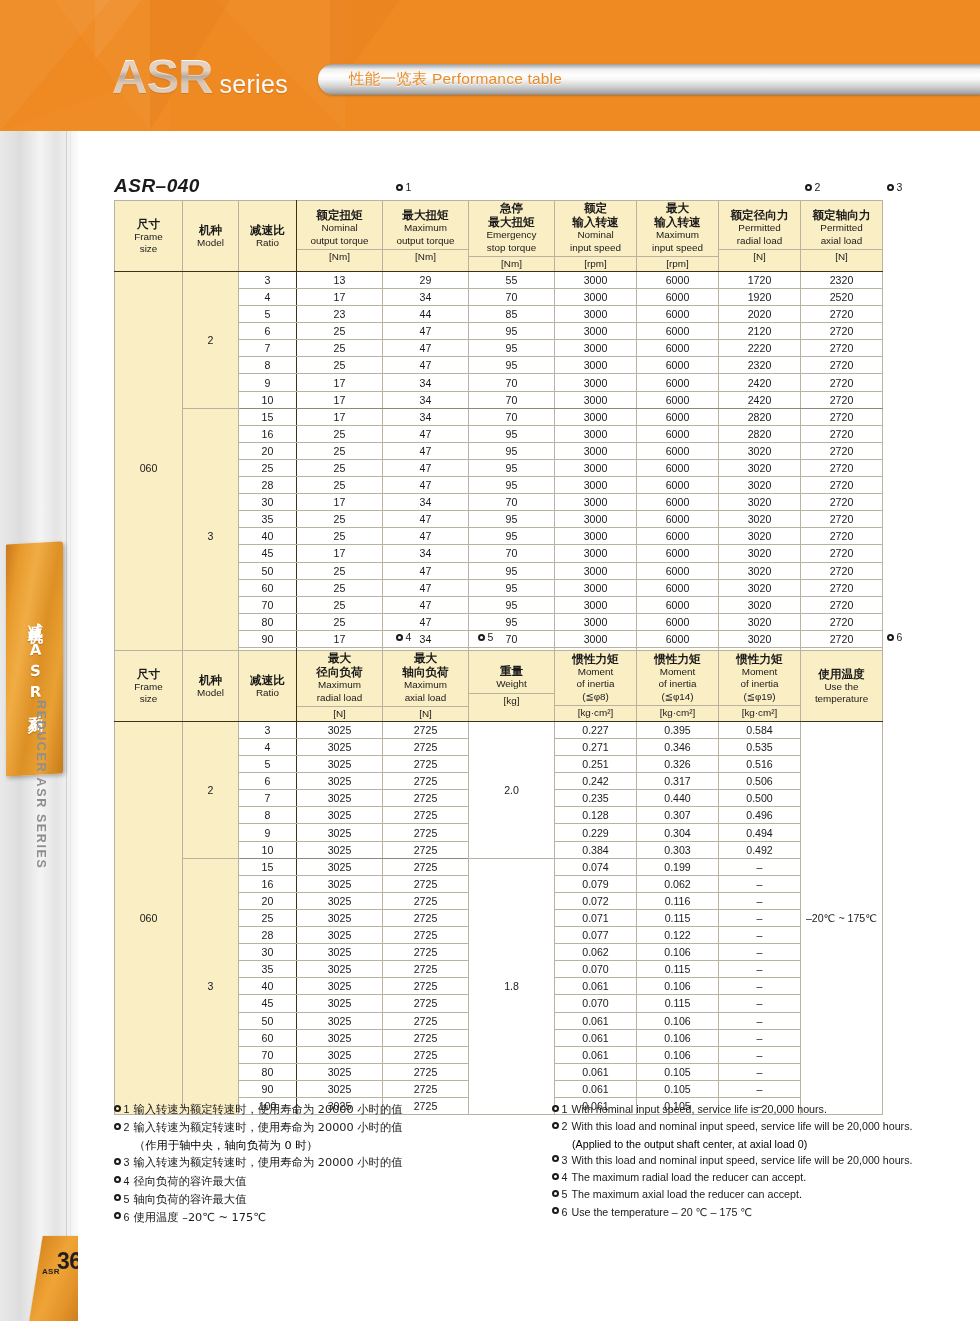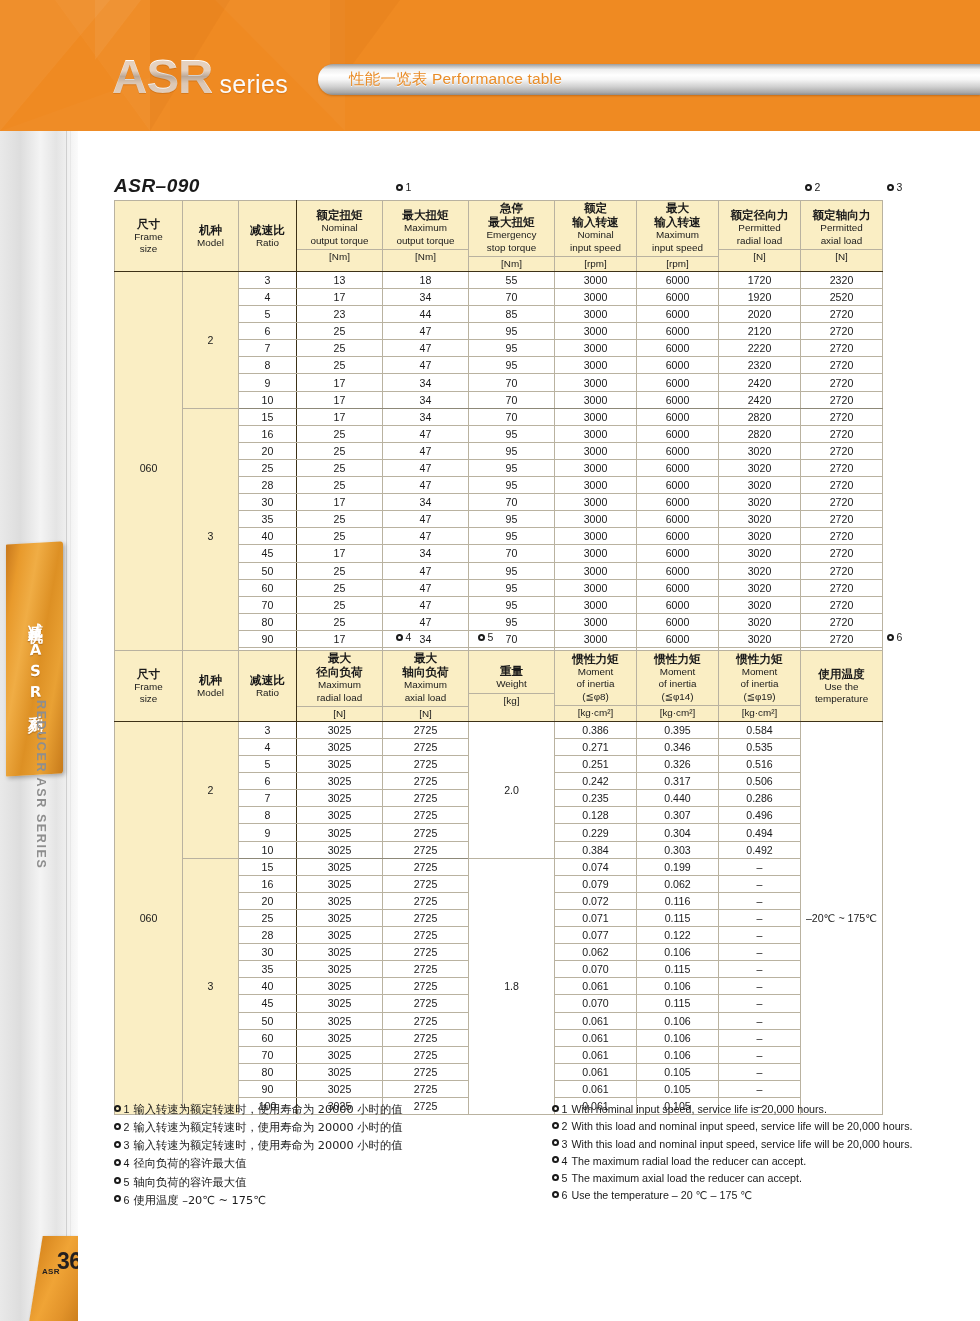"ASR–090" div.model-title { text: 090 -> 040 }
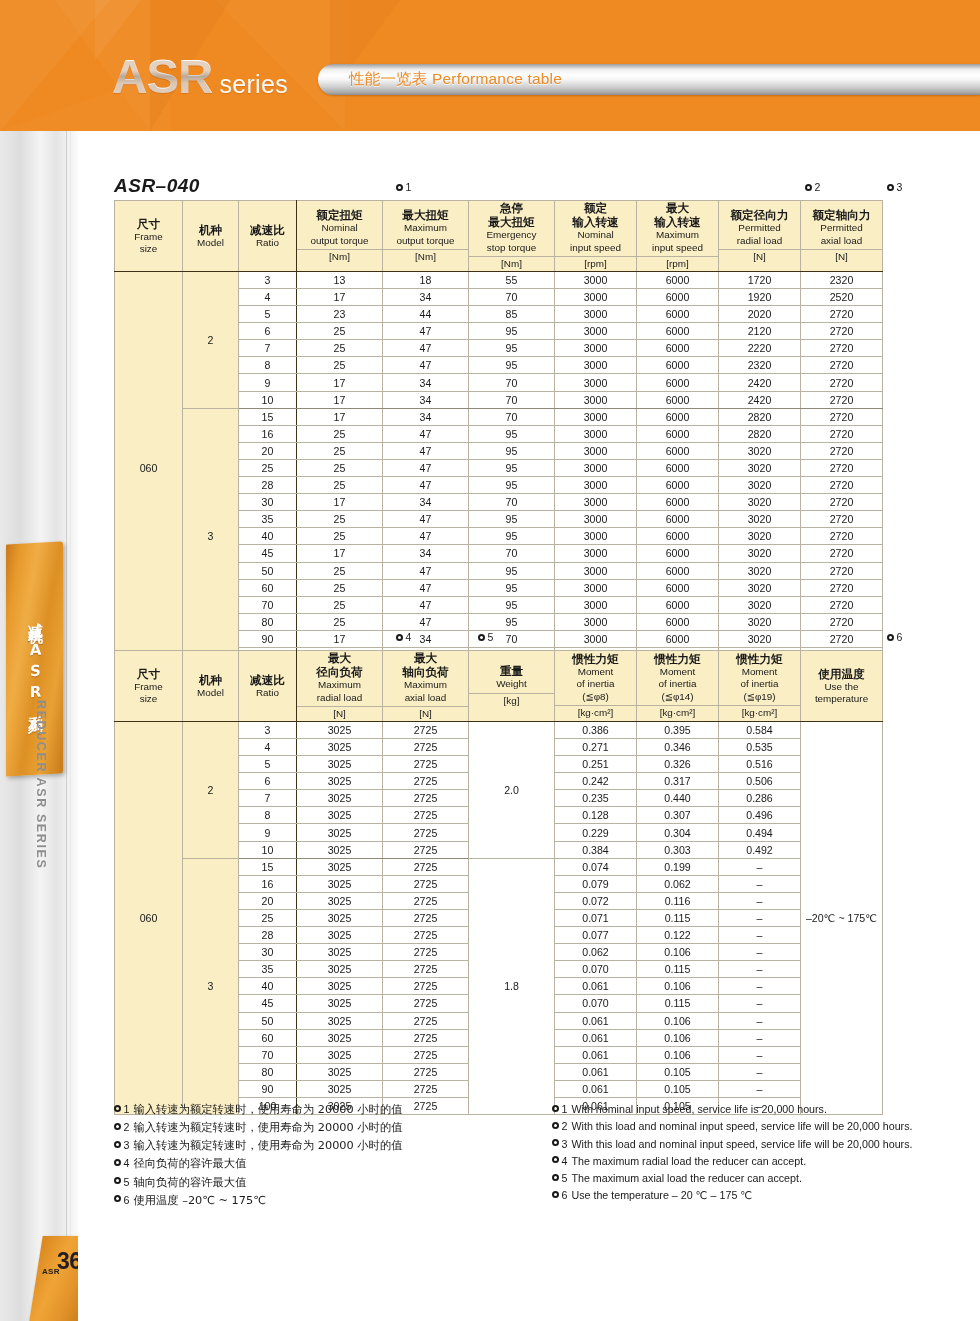"18" td { text: 18 -> 29 }
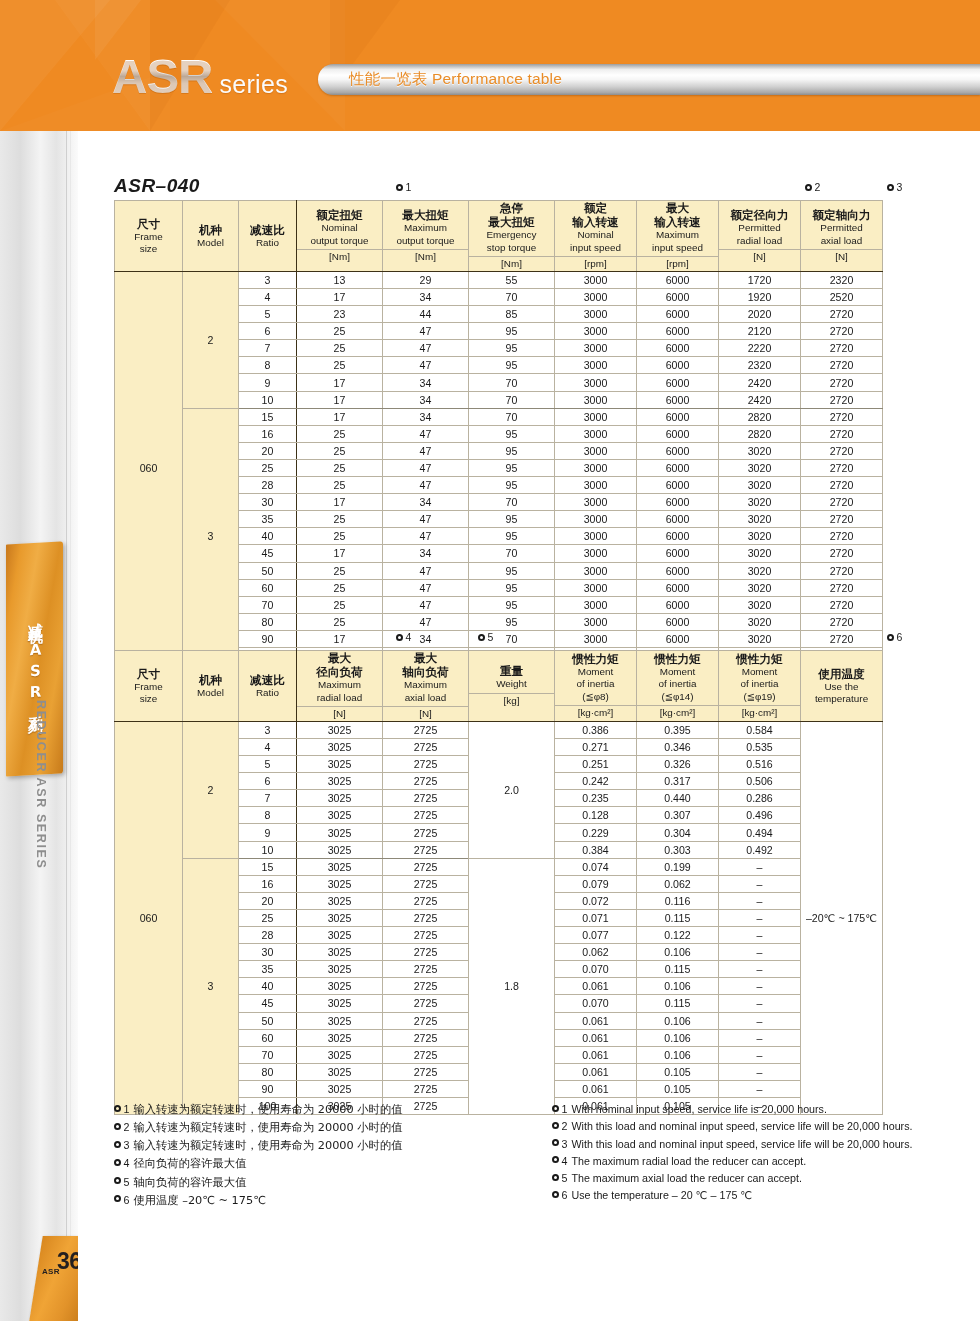"0.386" td { text: 0.386 -> 0.227 }
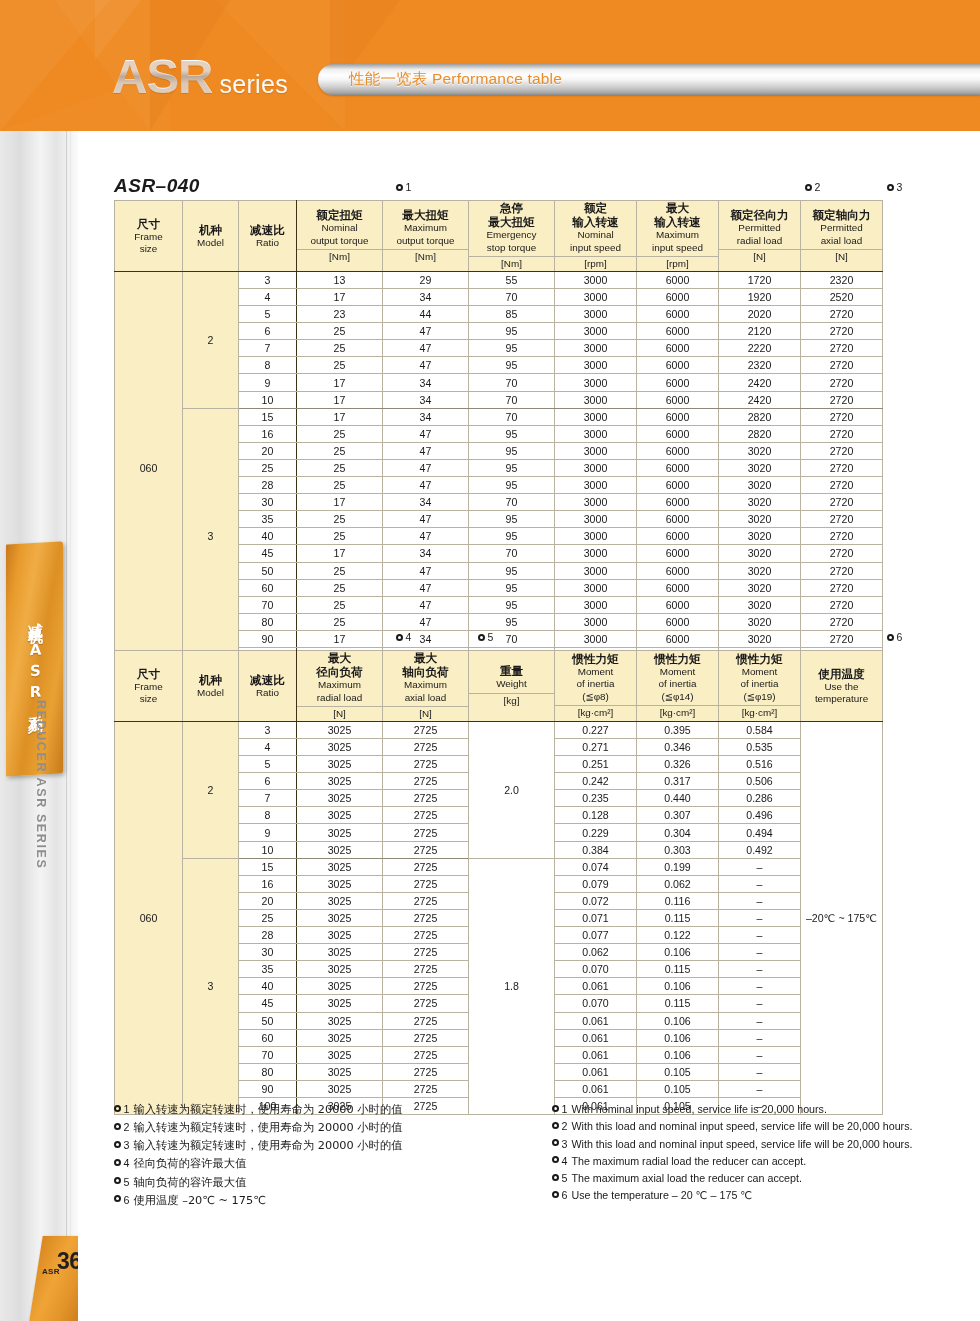"0.286" td.dash { text: 0.286 -> 0.500 }
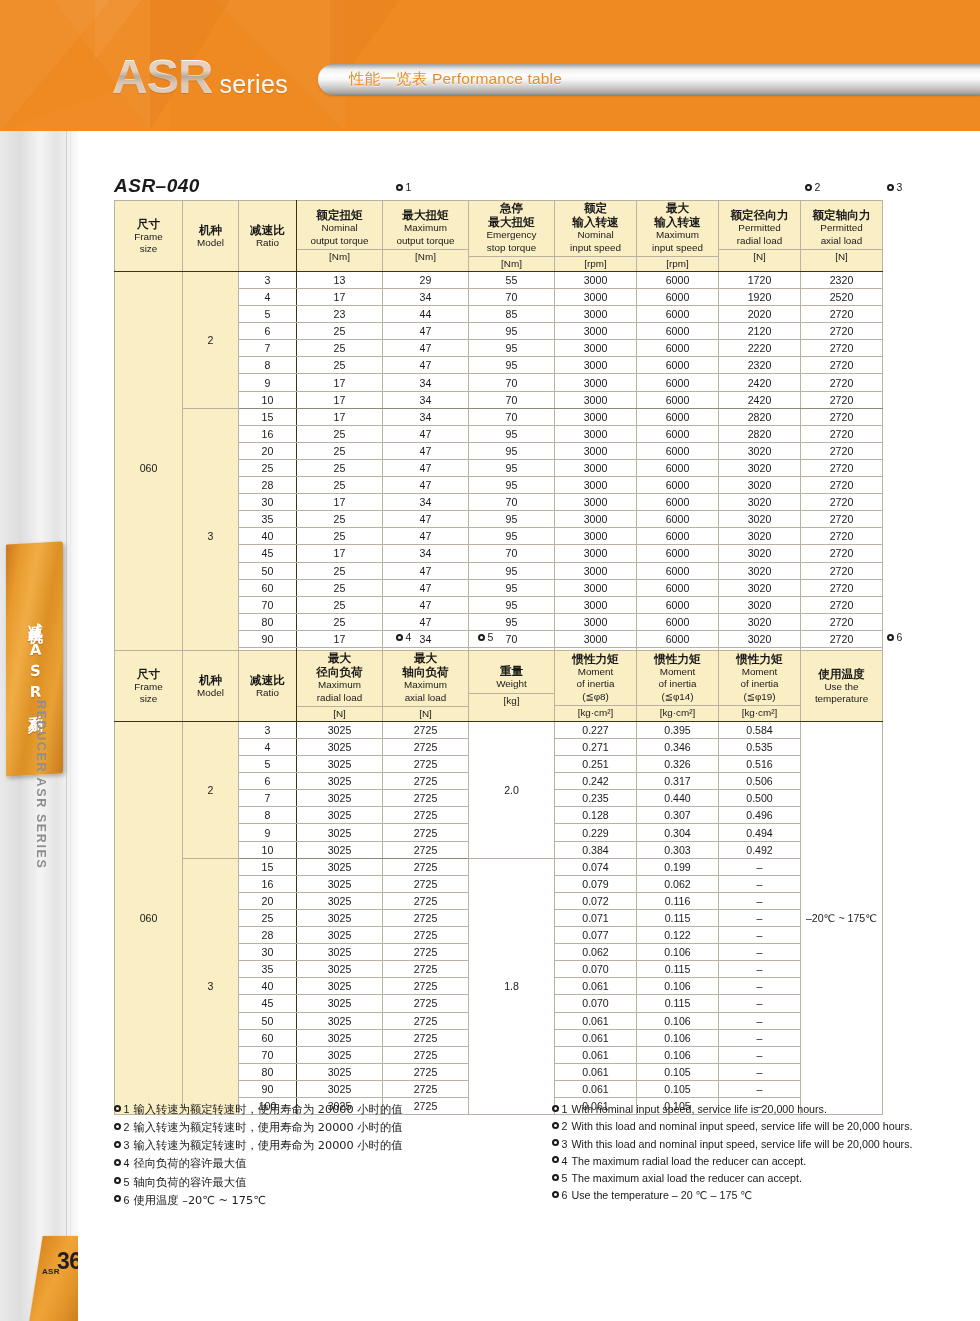"（作用于轴中央，轴向负荷为 0 时）" div.nsub { html: none -> <div>（作用于轴中央，轴向负荷为 0 时）</div> }
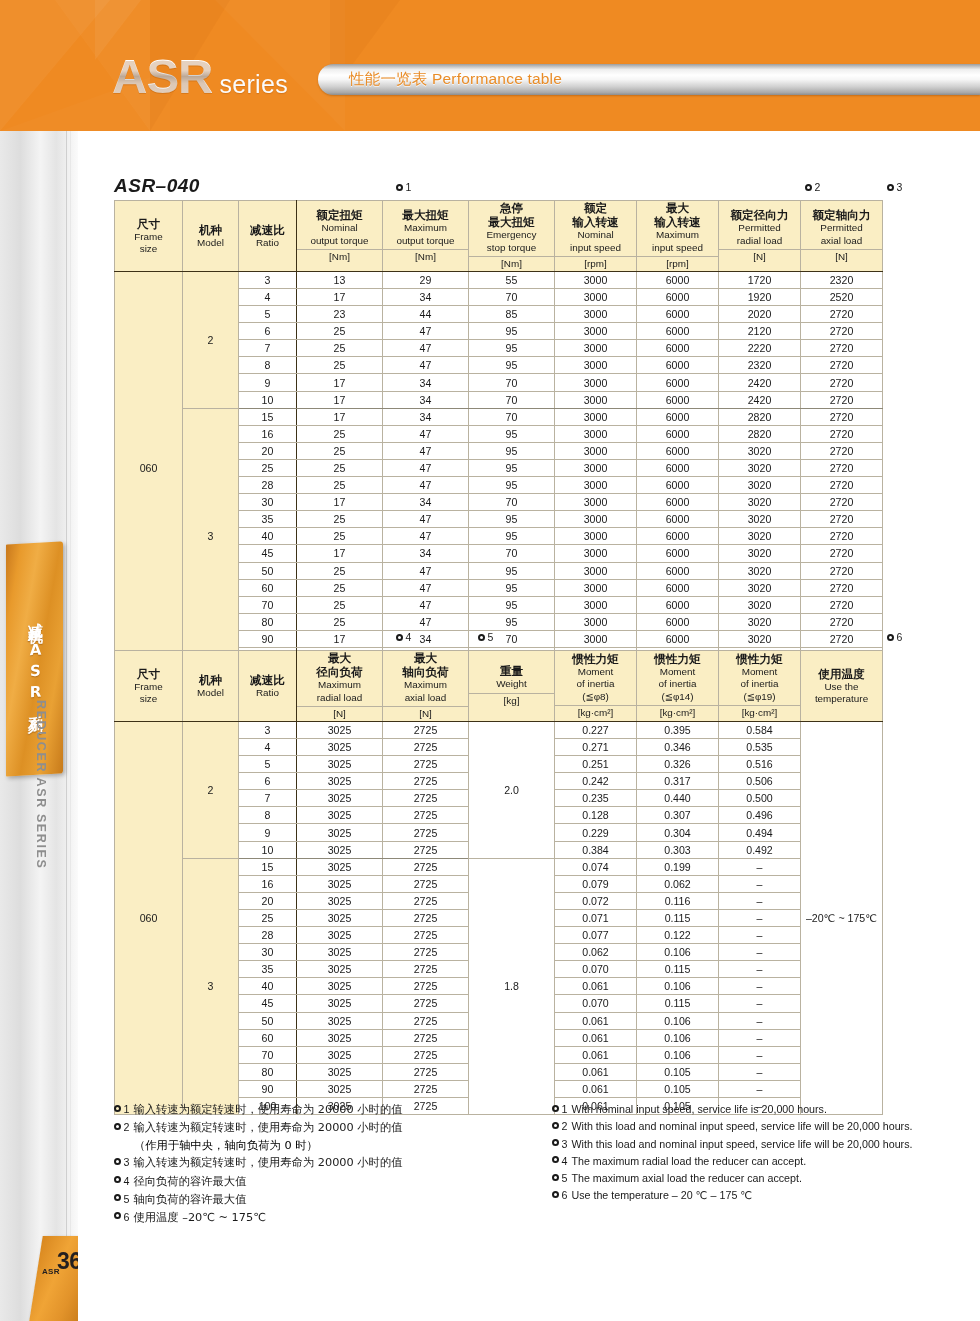"(Applied to the output shaft" div.nsub { html: none -> <div>(Applied to the output shaft center, at axial load 0)</div> }
